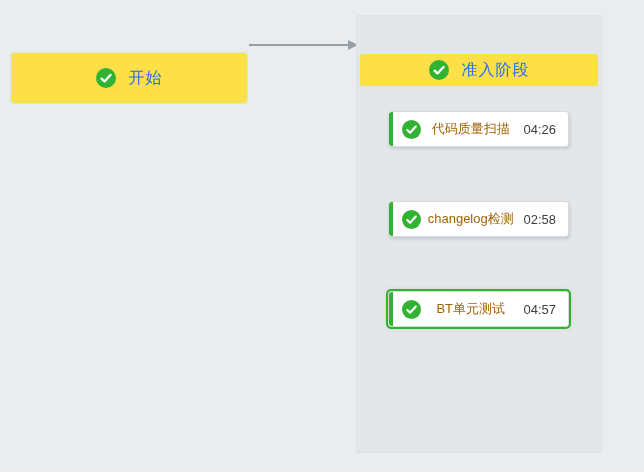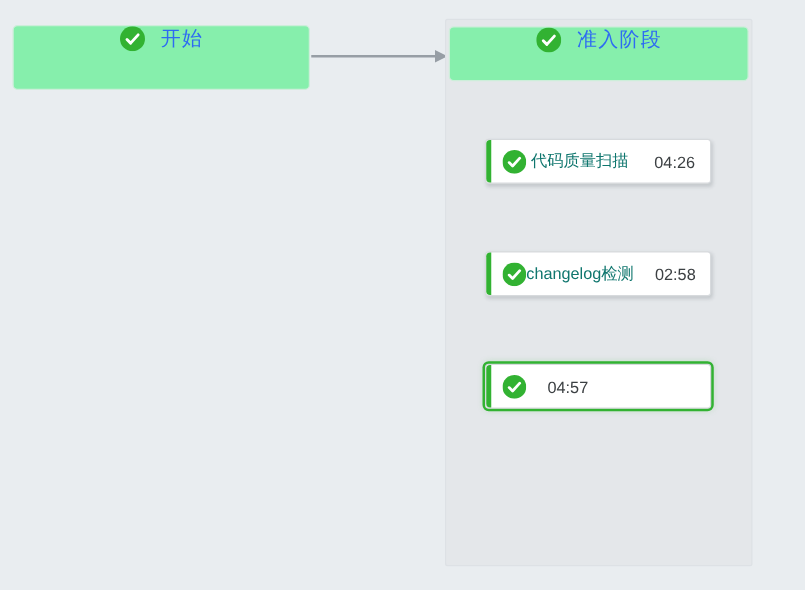"开始" .node { align-items: none -> center; background: #86efac -> #fde047; margin-top: none -> 32px }
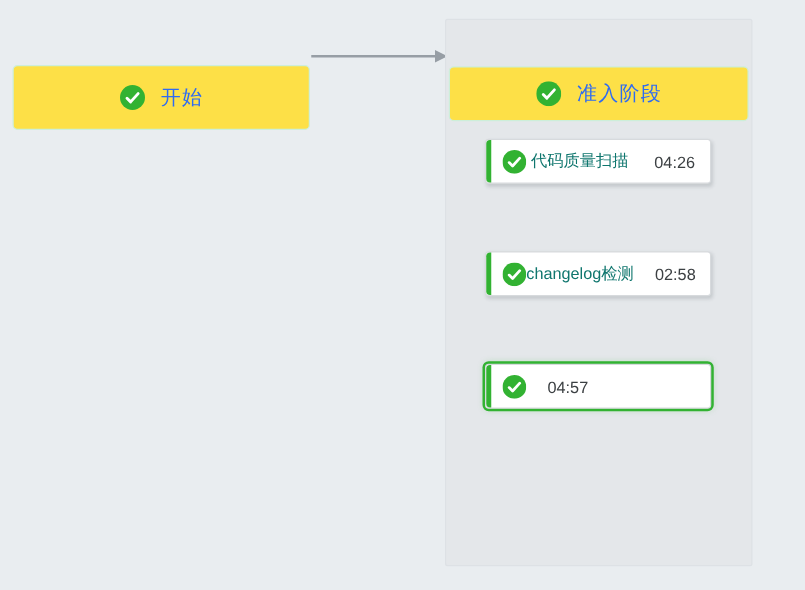"准入阶段" .stage-header { height: 44px -> 34px }
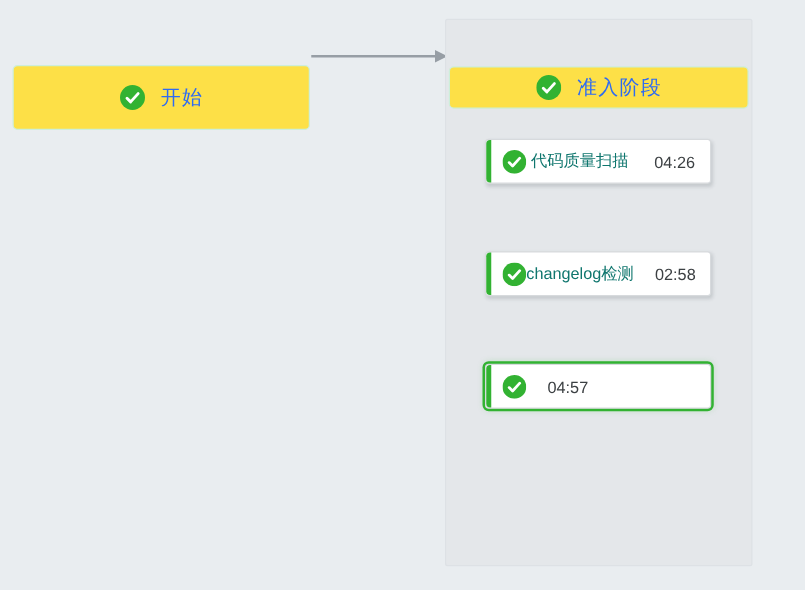"代码质量扫描" .task-name { color: #0f766e -> #a16207 }
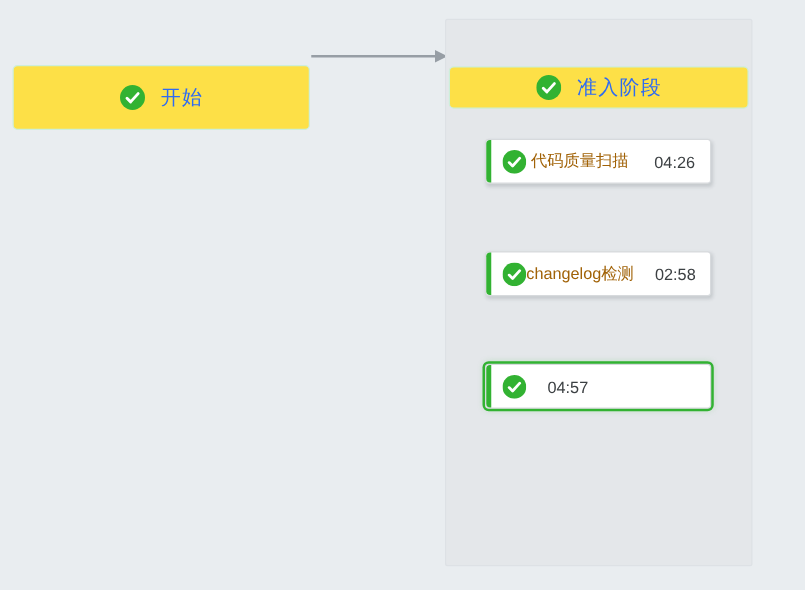"04:26" .task-duration { margin-left: 17px -> 3px }
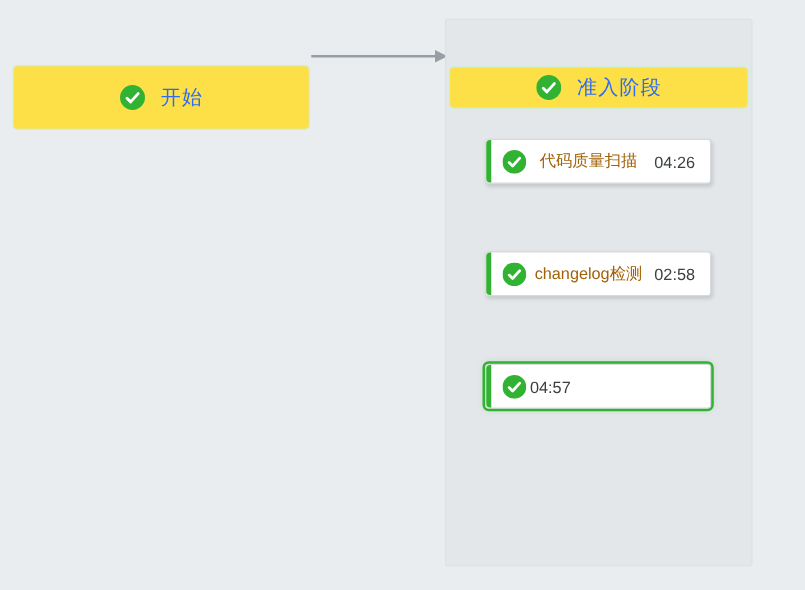"BT单元测试" span.task-name { html: none -> <span>BT单元测试</span> }
